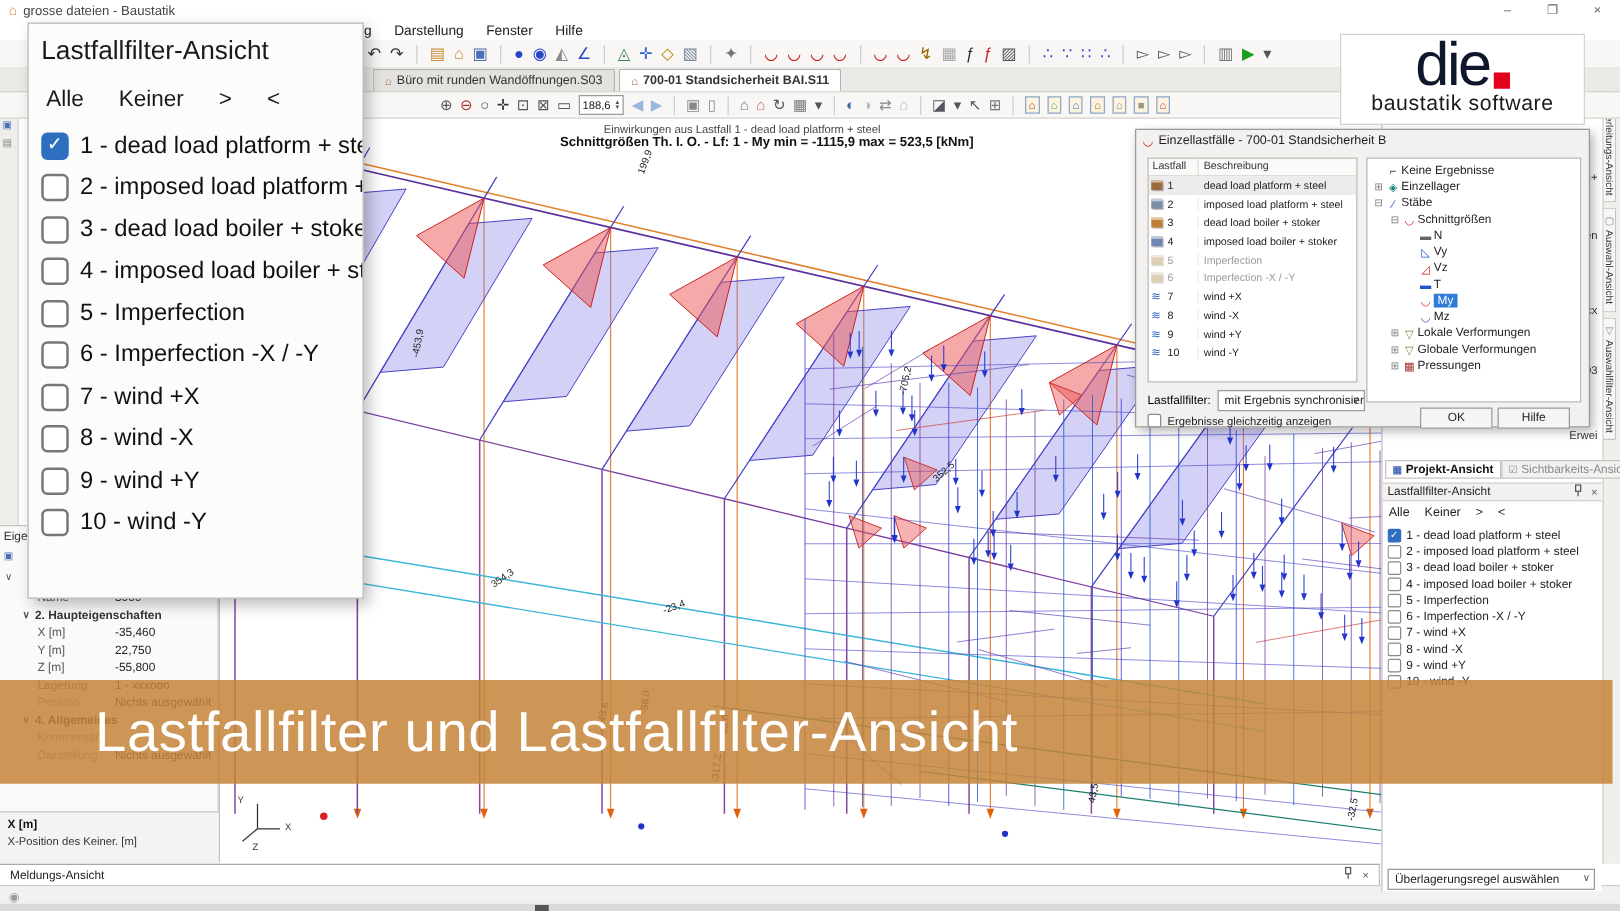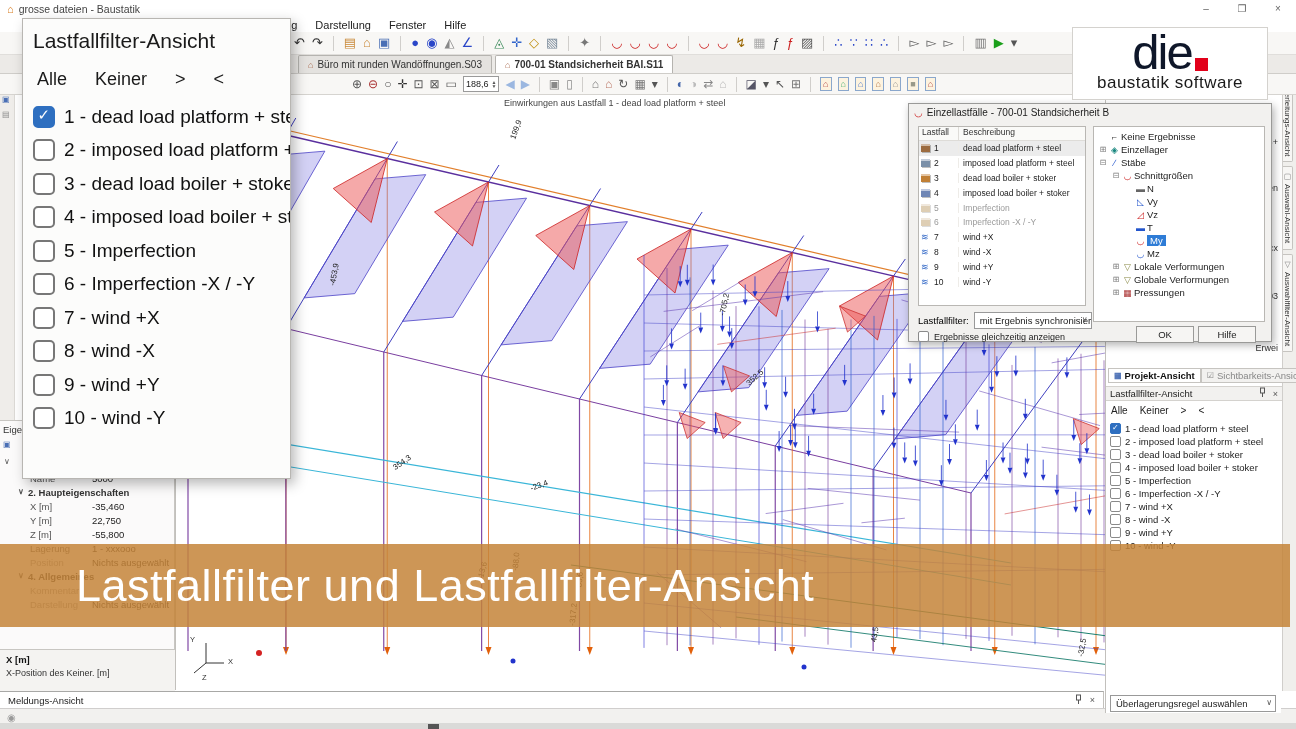"Einwirkungen aus Lastfall 1 -" .anno1 { left: 328px -> 307px }
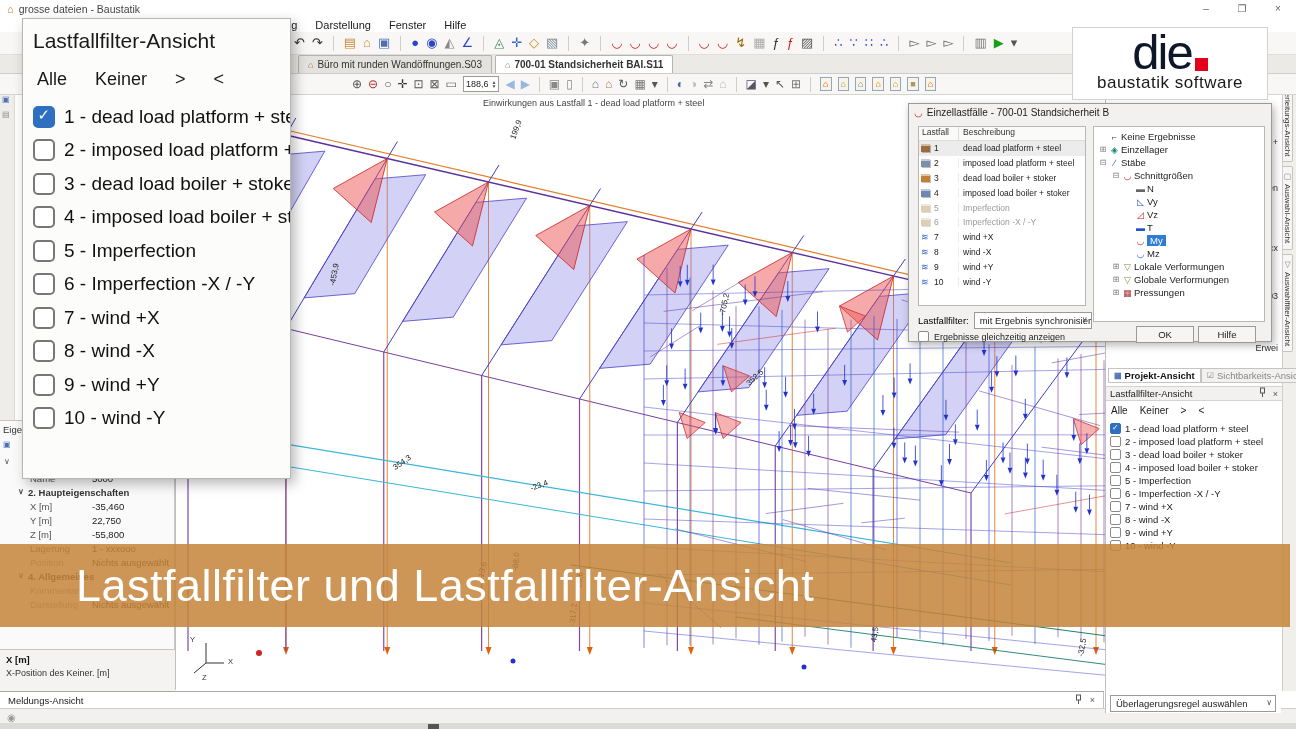"Schnittgrößen Th. I. O. -" div.anno2 { html: none -> <div>Schnittgrößen Th. I. O. - Lf: 1 - My min = -1115,9 max = 523,5 [kNm]</div> }
